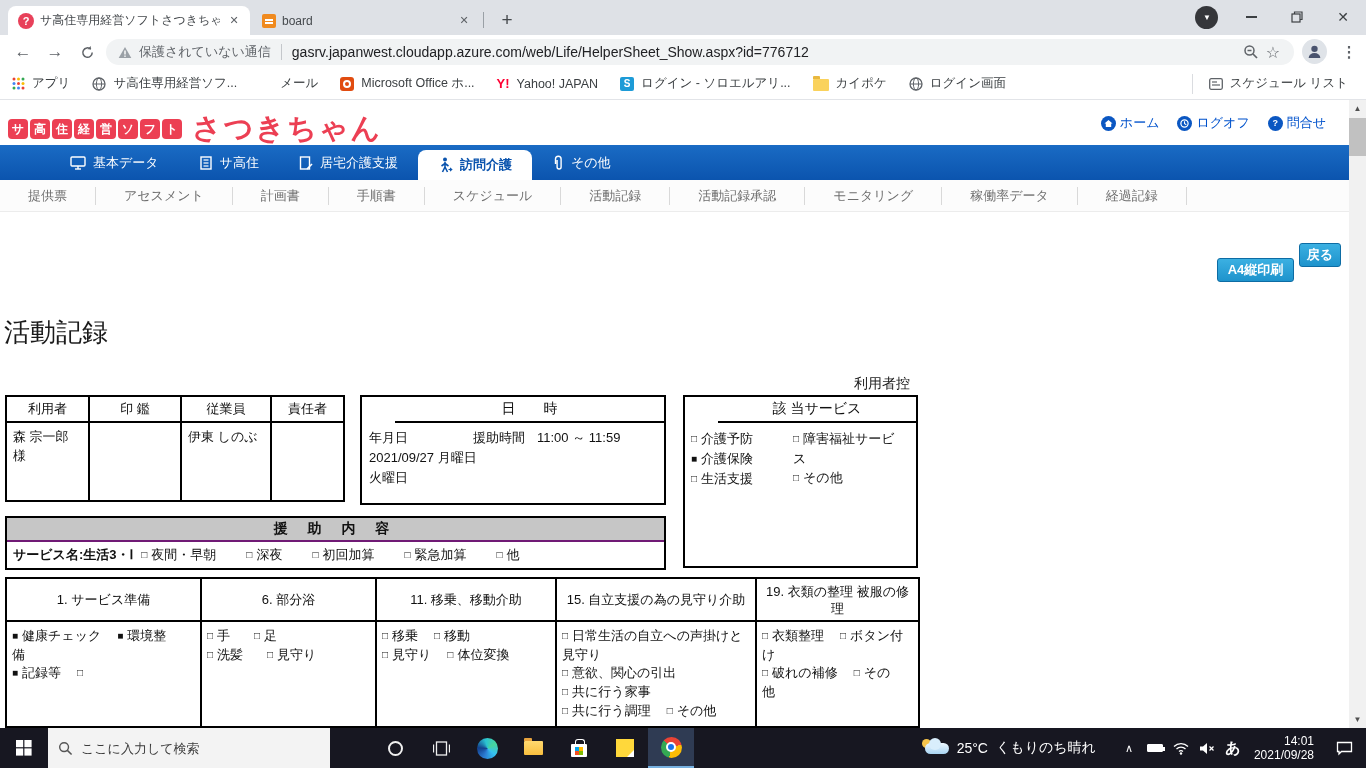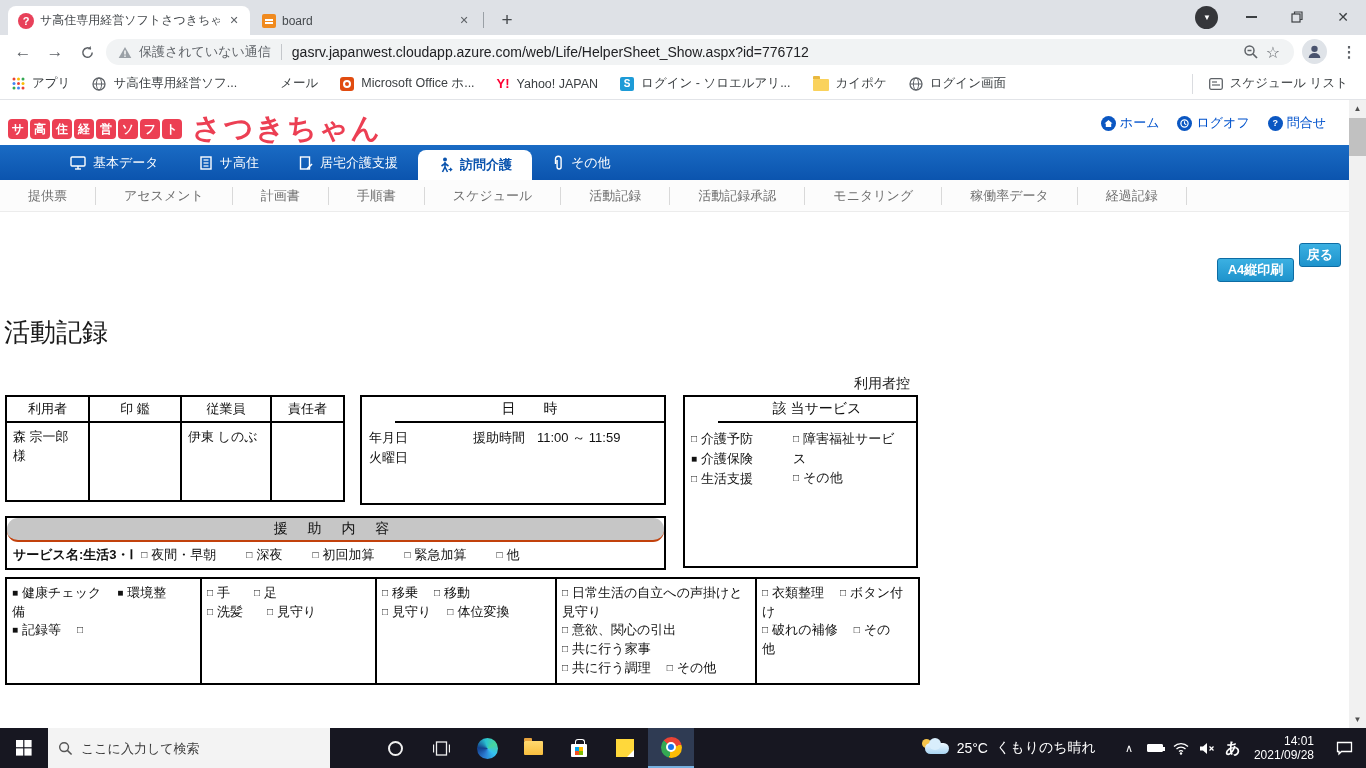"2021/09/27 月曜日" div { html: none -> <div>2021/09/27 月曜日</div> }
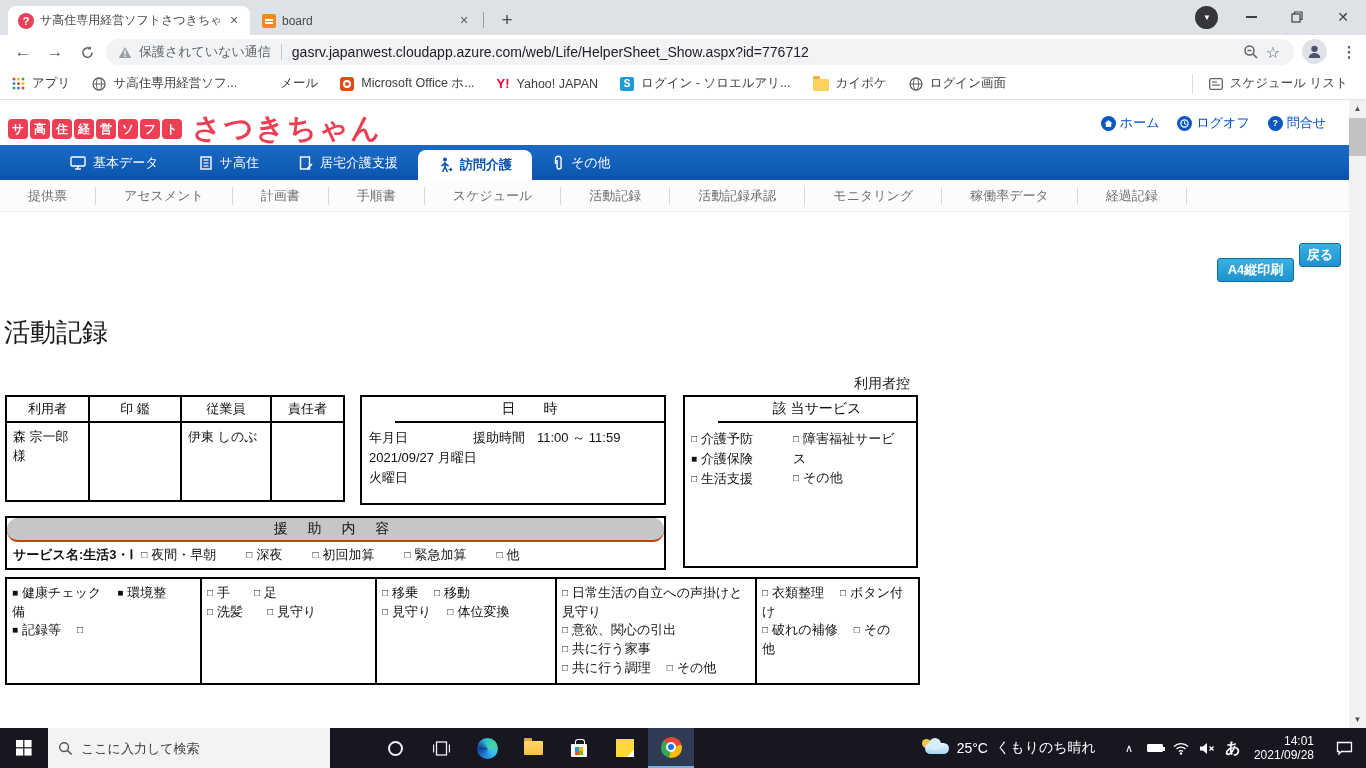"援 助 内 容" .assist-head { border-bottom: 2px solid #c2410c -> 2px solid #701a75; border-radius: 11px -> none; font-weight: normal -> bold }
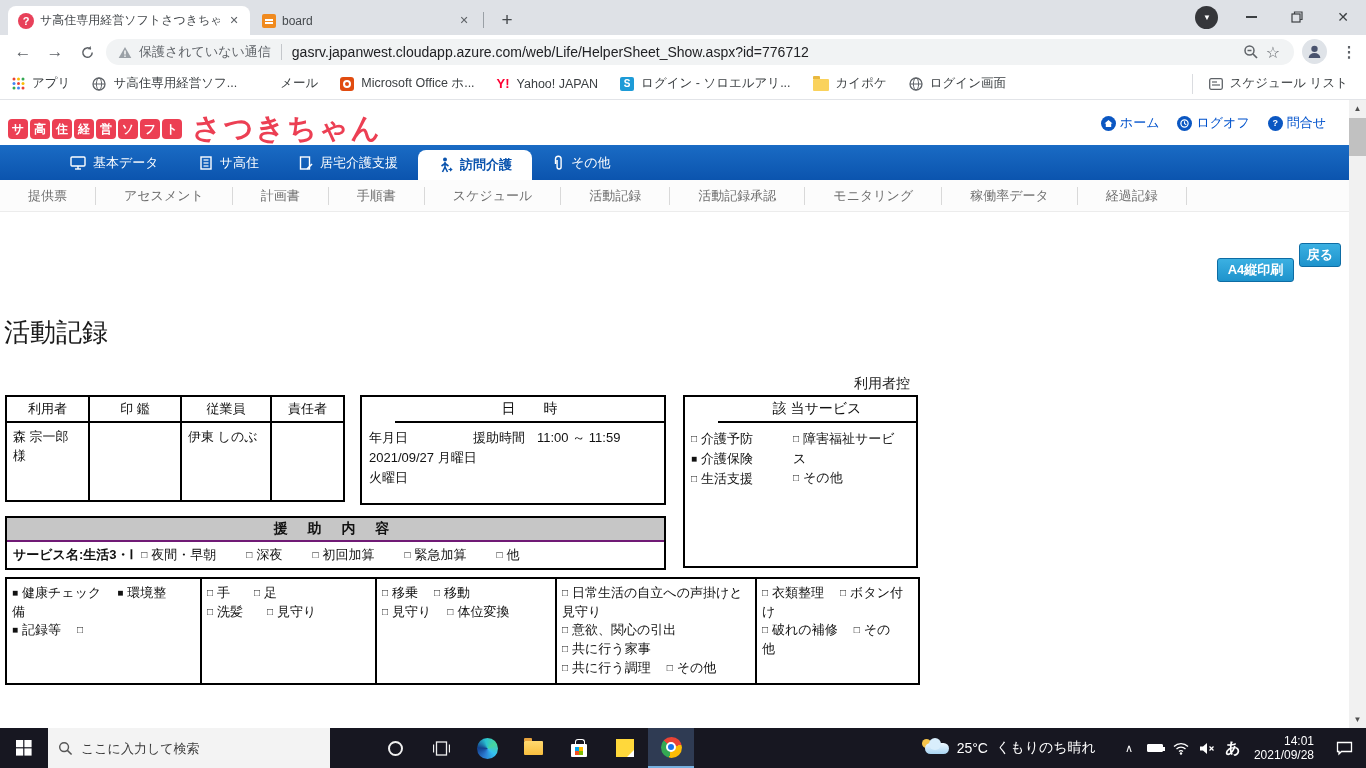"1. サービス準備" tr { html: none -> <tr> <th>1. サービス準備</th> <th>6. 部分浴</th> <th>11. 移乗、移動介助</th> <th>15. 自立支援の為の見守り介助</th> <th>19. 衣類の整理 被服の修理</th> </tr> }
